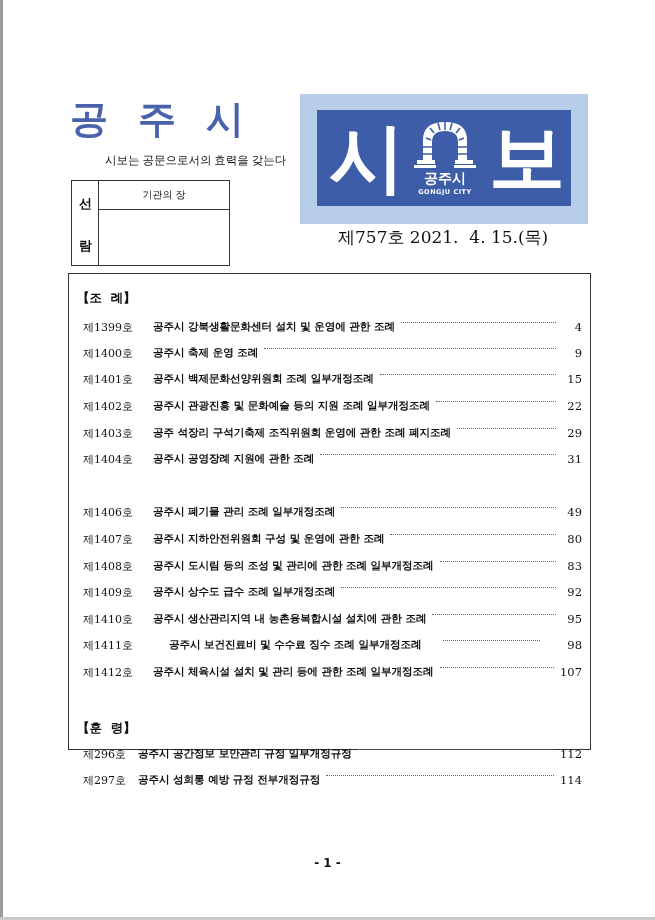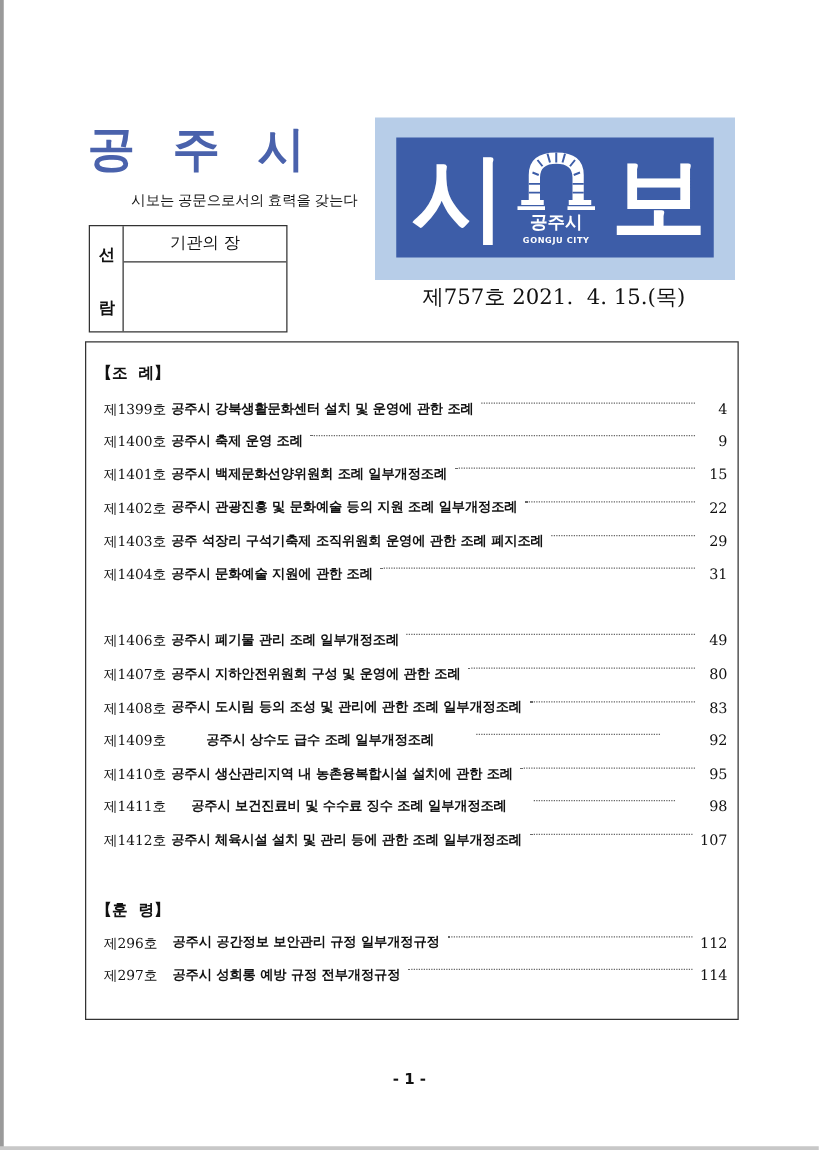"기관의 장" .circ-head { font-size: 13px -> 10px }
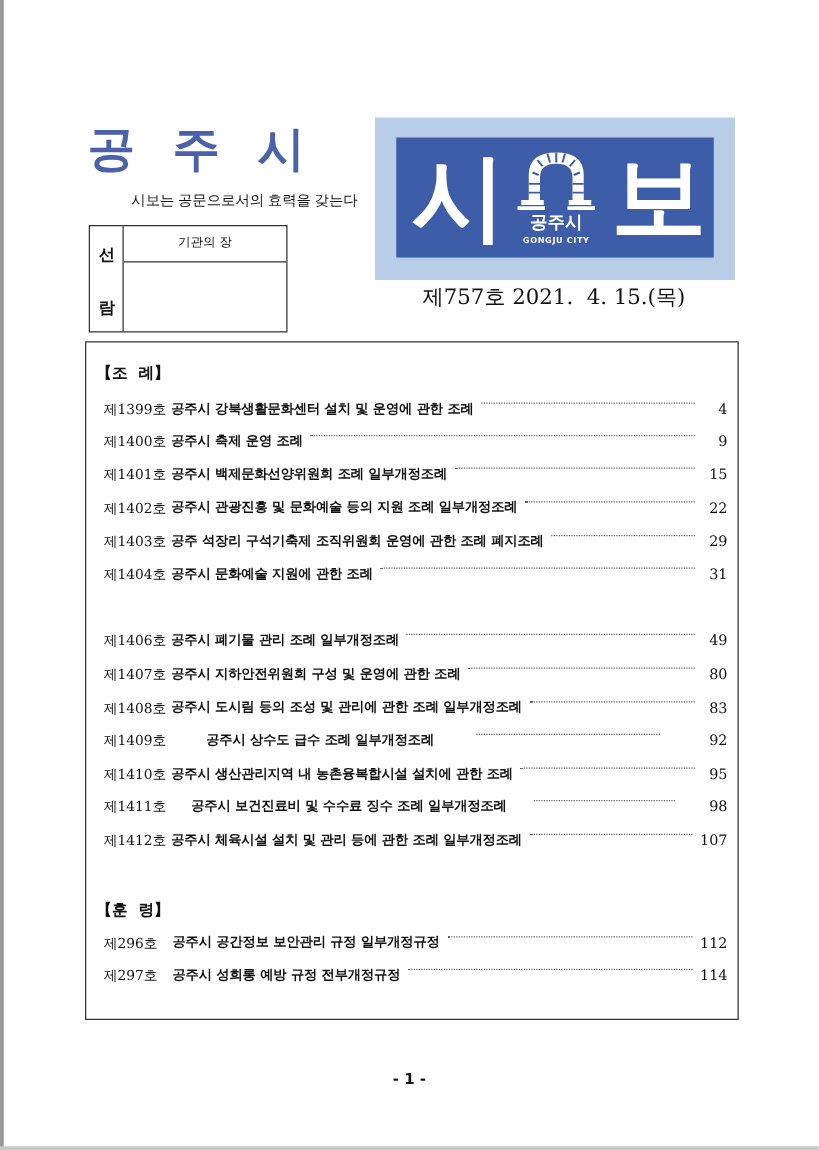"【조 례】" .toc-box { height: 543px -> 477px }
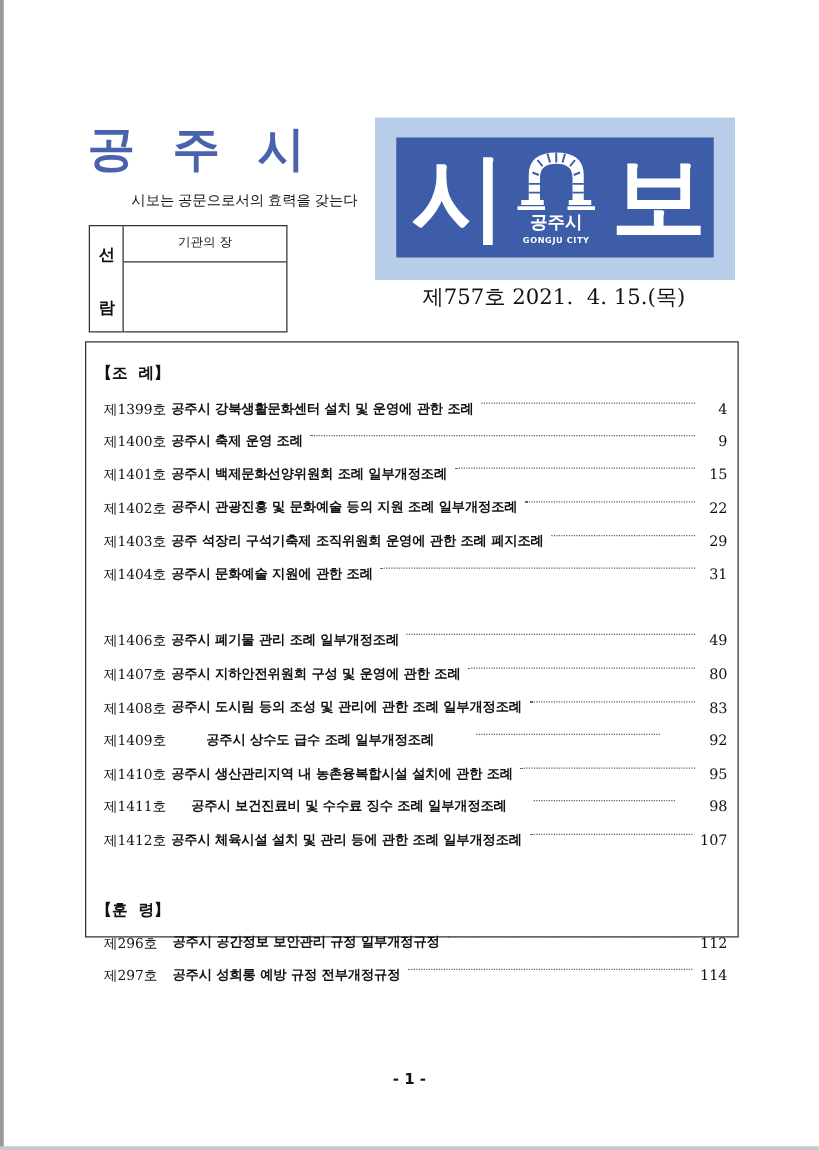"공주시 강북생활문화센터 설치 및 운영에" .toc-title { margin-left: 4px -> 20px }
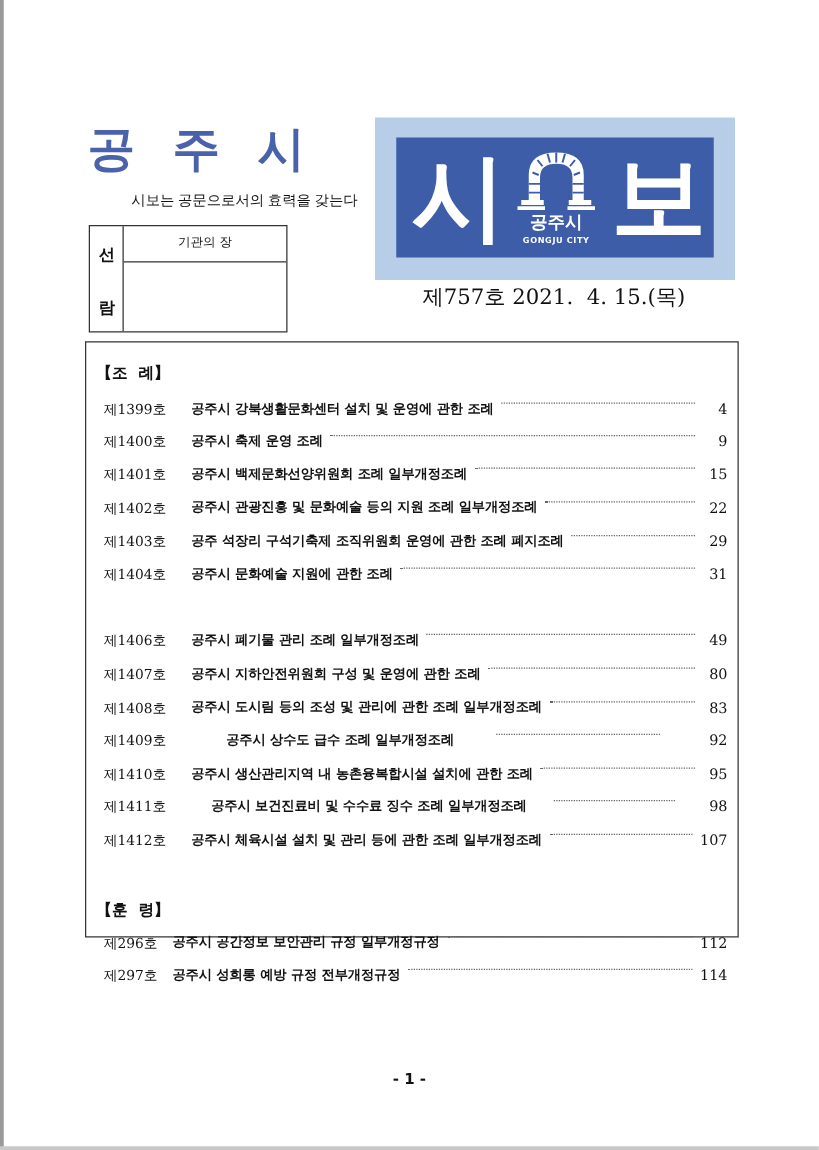"공주시 문화예술 지원에 관한 조례" span.toc-title { text: 문화예술 -> 공영장례 }
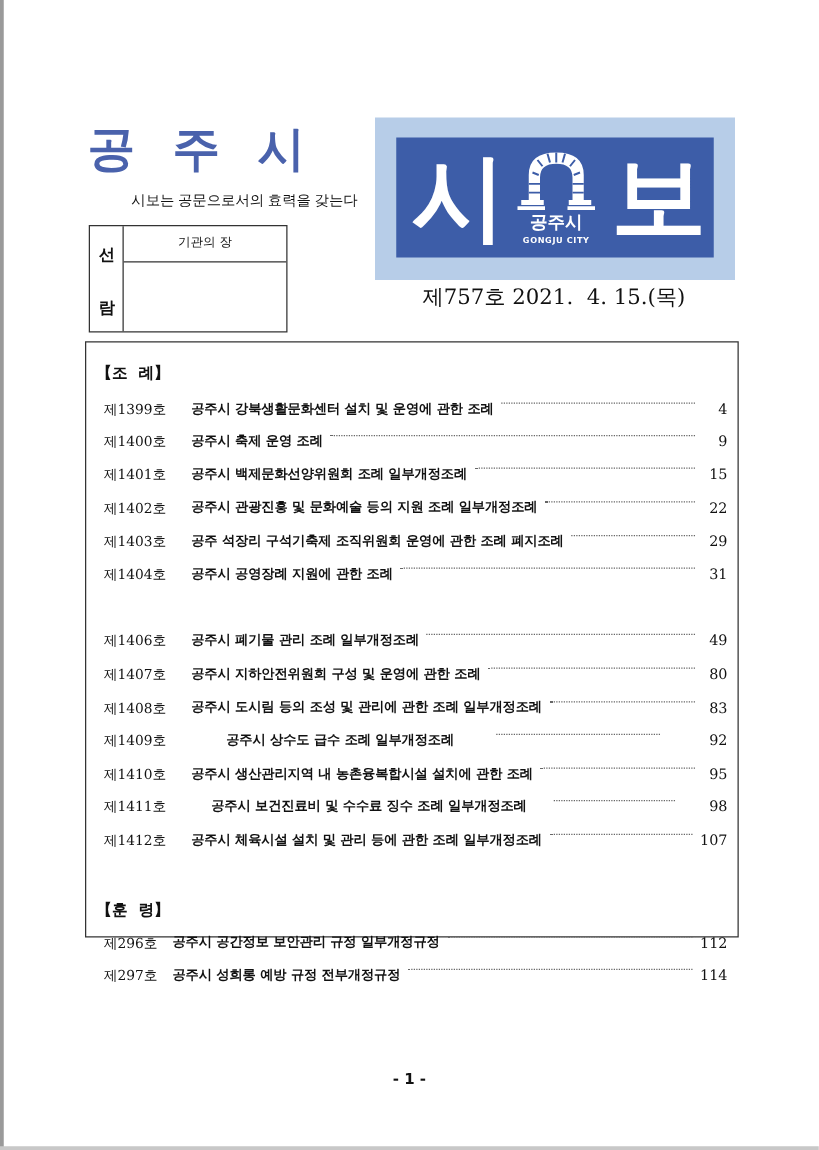"제1409호" div.toc-row { gap: 28px -> none }
